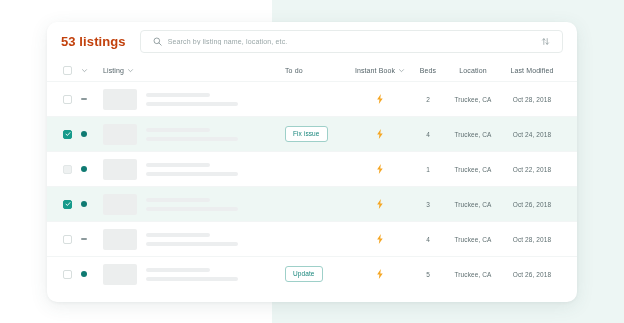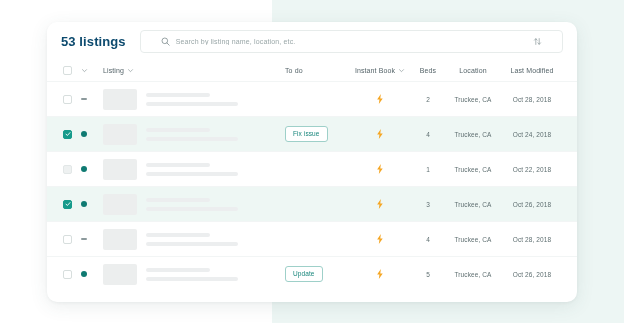"53 listings" .title { color: #0c4a6e -> #c2410c }
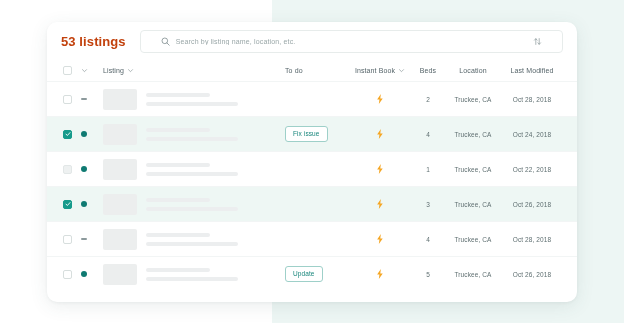"Search by listing name, location," .searchbox { padding: 0 20px -> 0 12px }
